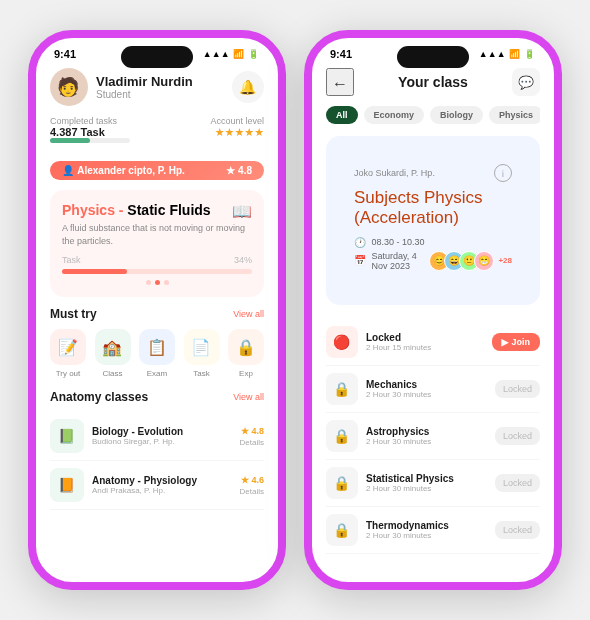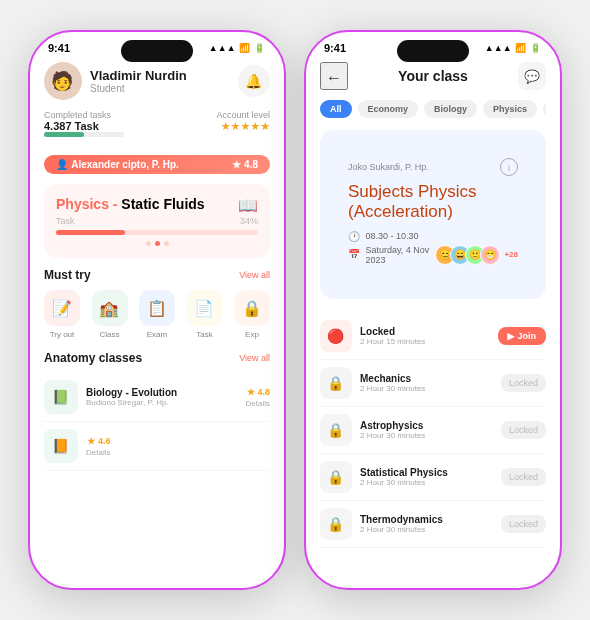"9:41" .phone { border: 2px solid #d946ef -> 8px solid #d946ef }
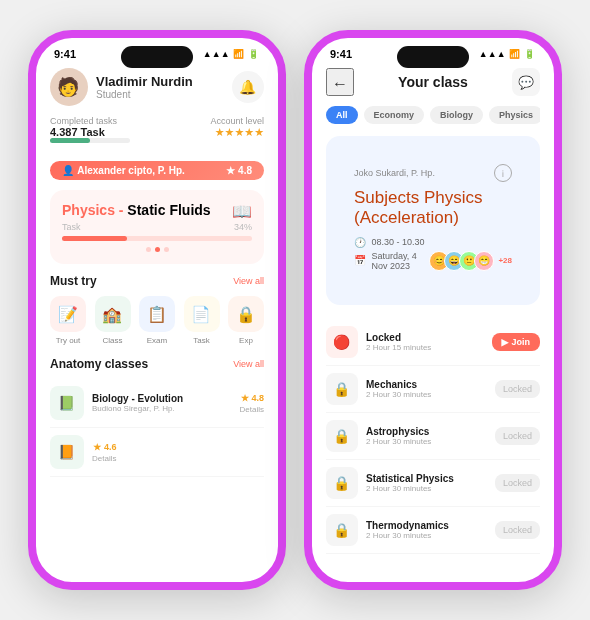"All" .filter-tab.active { background: #3b82f6 -> #14532d }
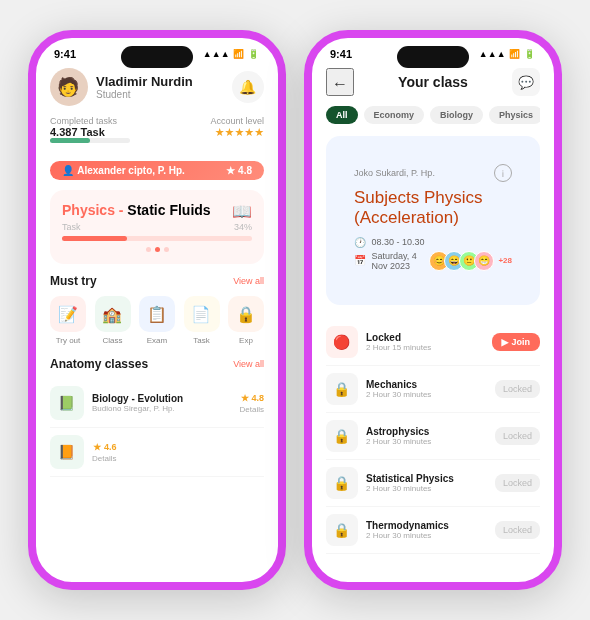"A fluid substance that is" div.subject-desc { html: none -> <div>A fluid substance that is not moving or moving the particles.</div> }
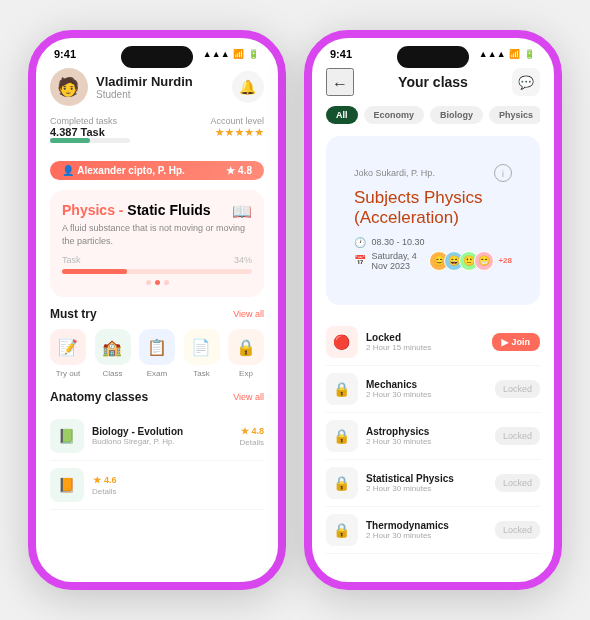"Anatomy - Physiology" div.class-info { html: none -> <div> <div>Anatomy - Physiology</div> <div>Andi Prakasa, P. Hp.</div> </div> }
